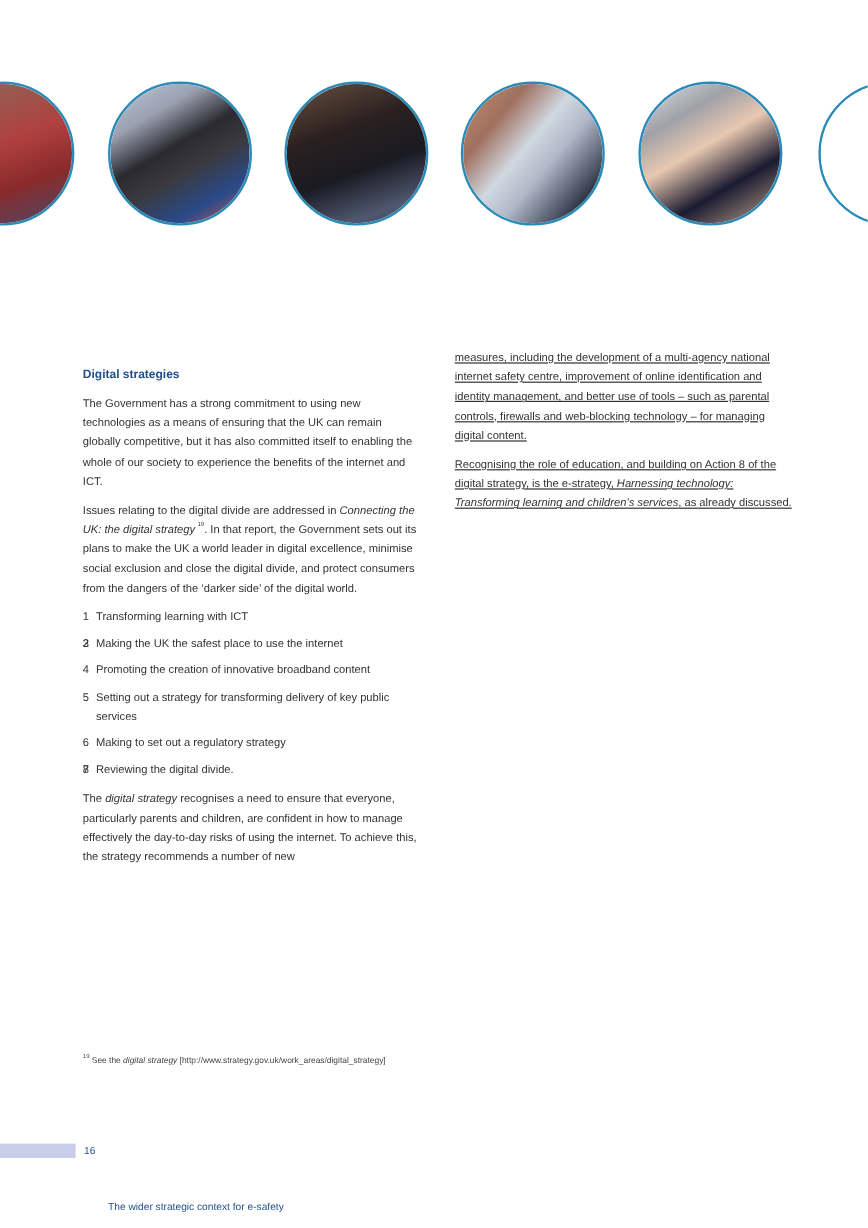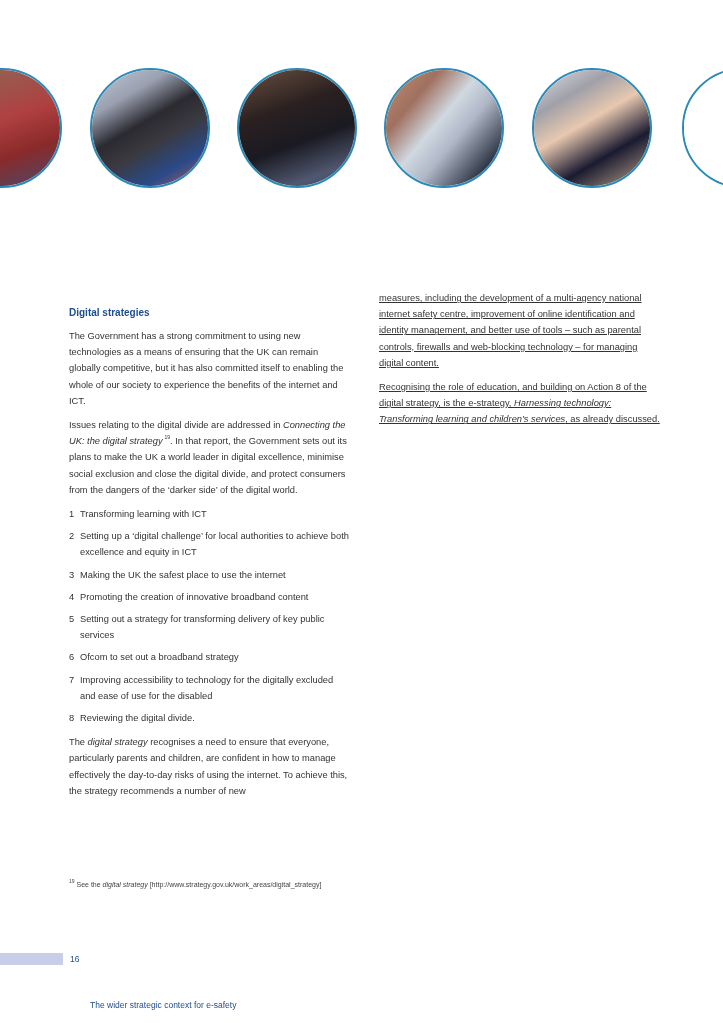"Setting up a ‘digital challenge’" span { html: <span>Setting up a ‘digital challenge’ for local authorities to achieve both excellence and equity in ICT</span> -> none }
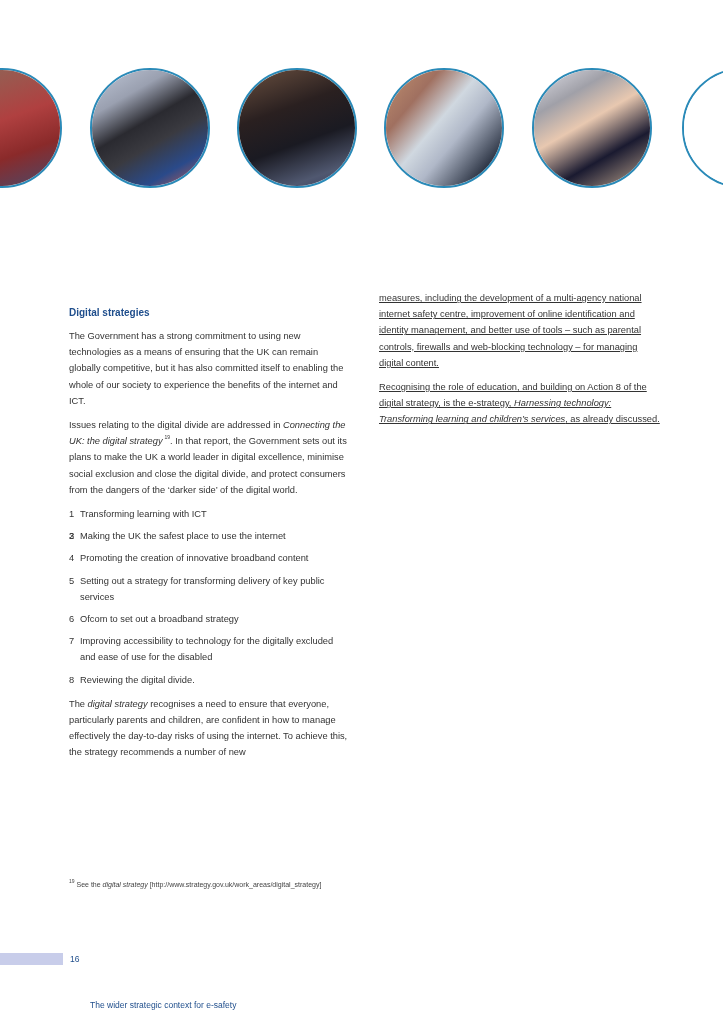"Ofcom to set out a" span { text: Ofcom to set out a broadband -> Making to set out a regulatory }
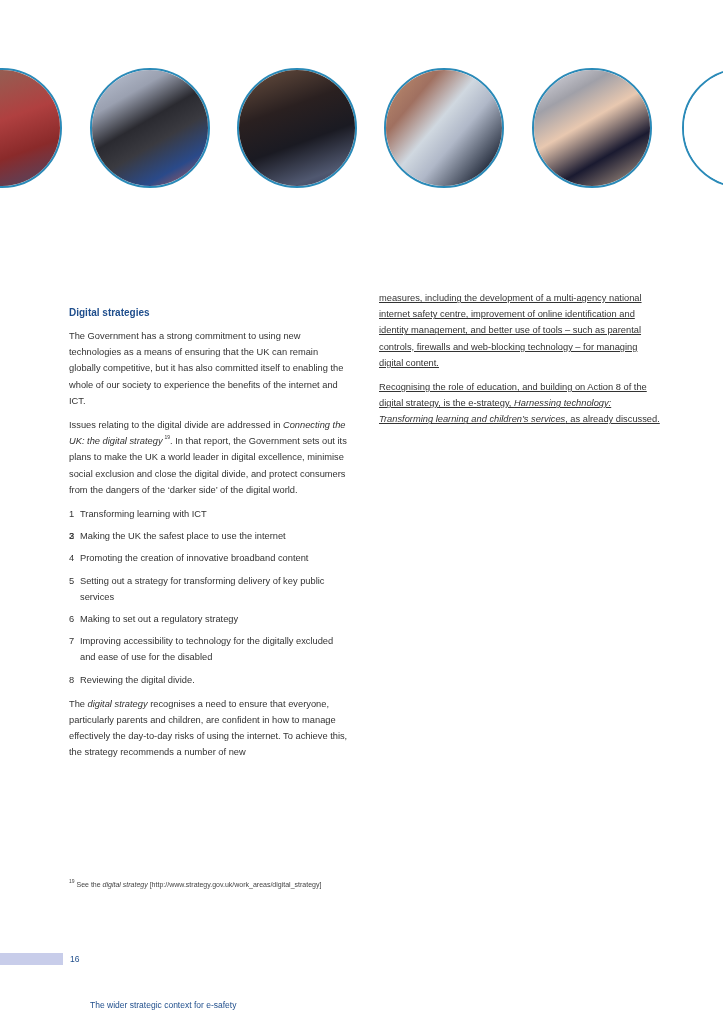"Improving accessibility to technology" span { html: <span>Improving accessibility to technology for the digitally excluded and ease of use for the disabled</span> -> none }
